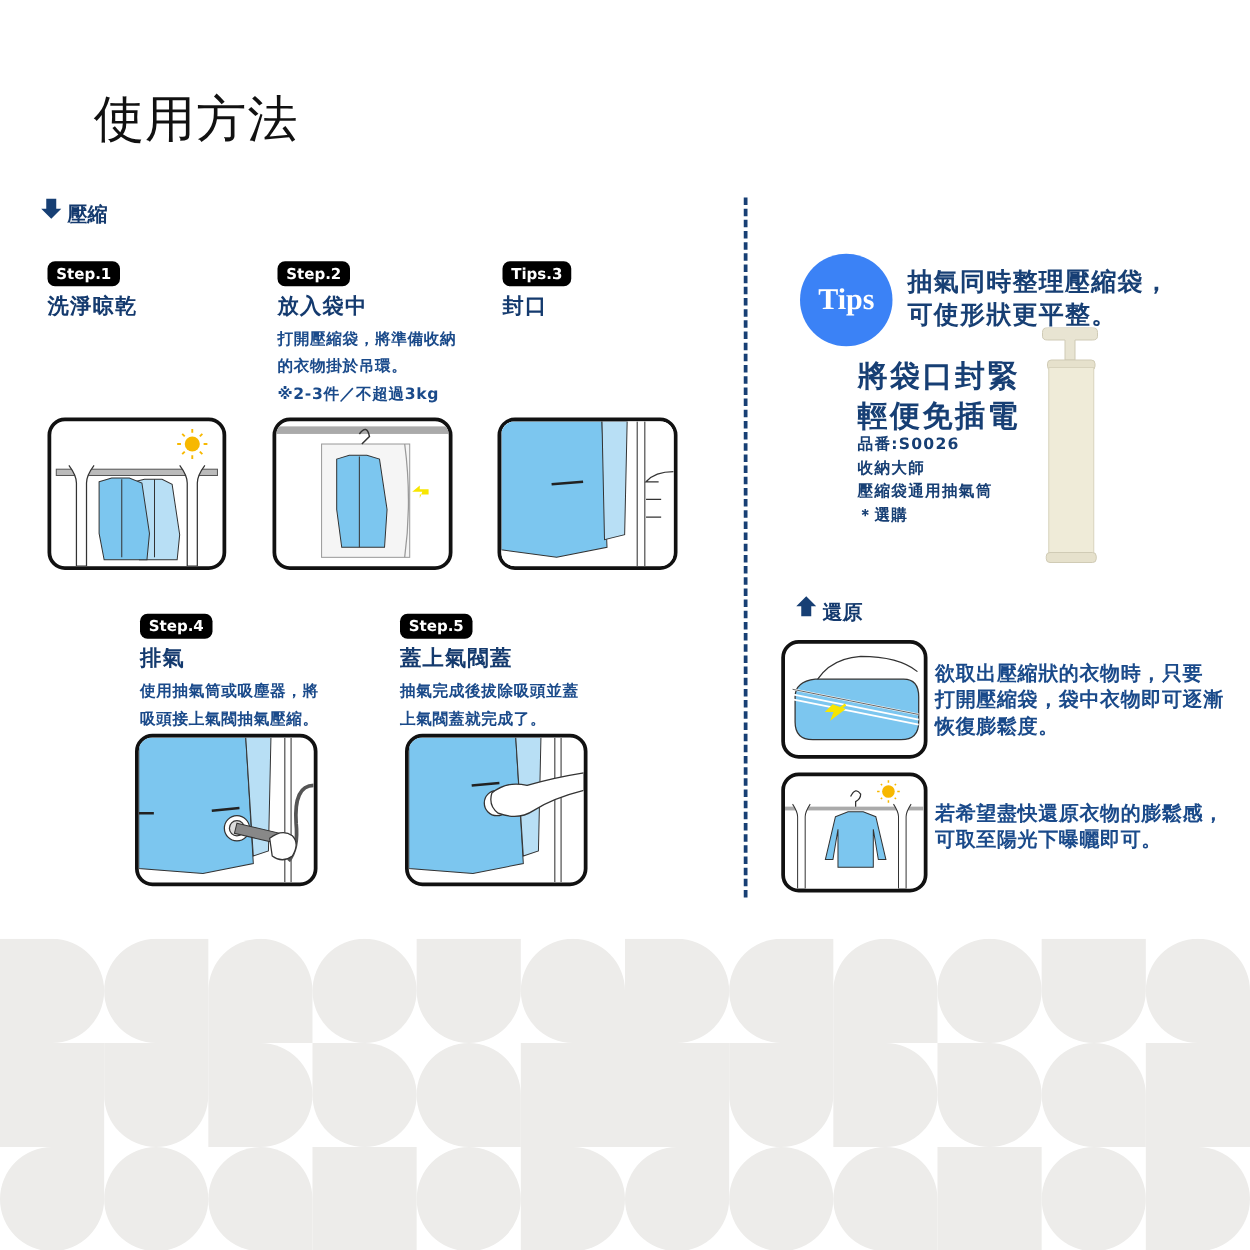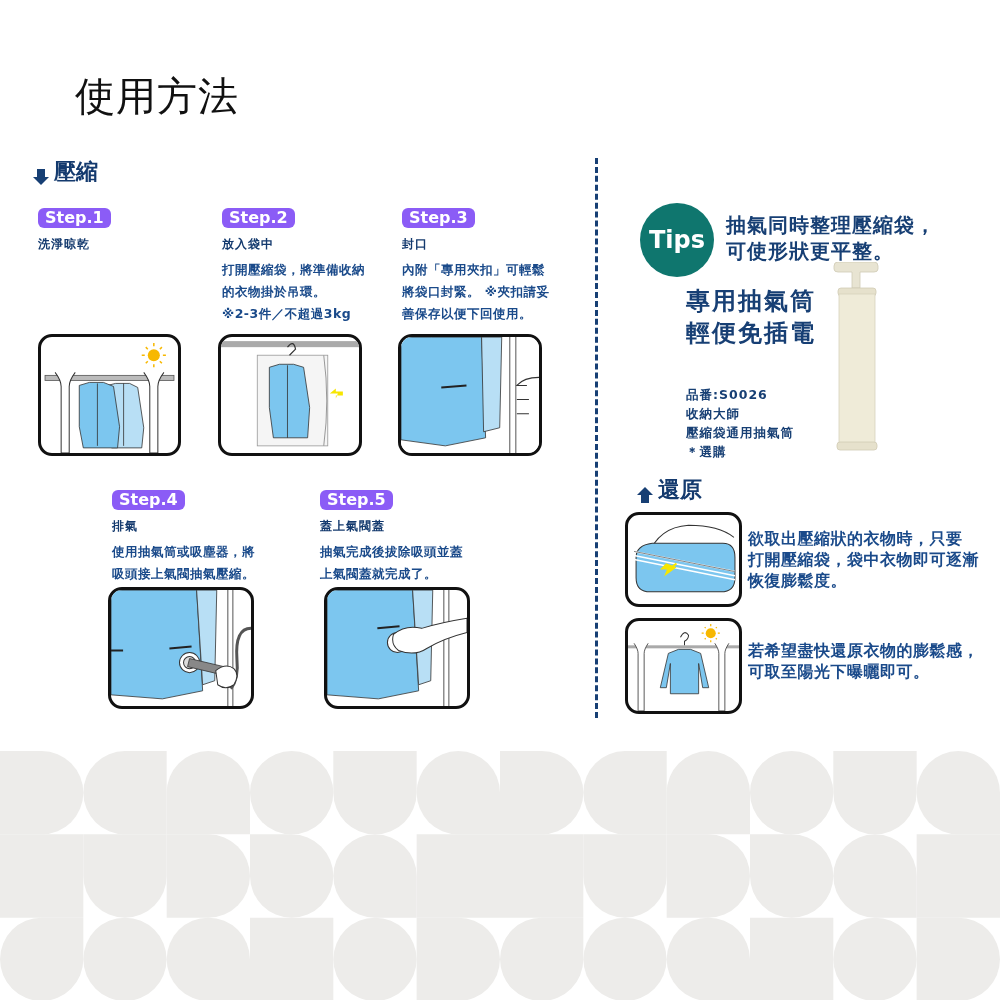"壓縮" .section-head { align-items: flex-end -> flex-start; font-size: 22px -> 16px }
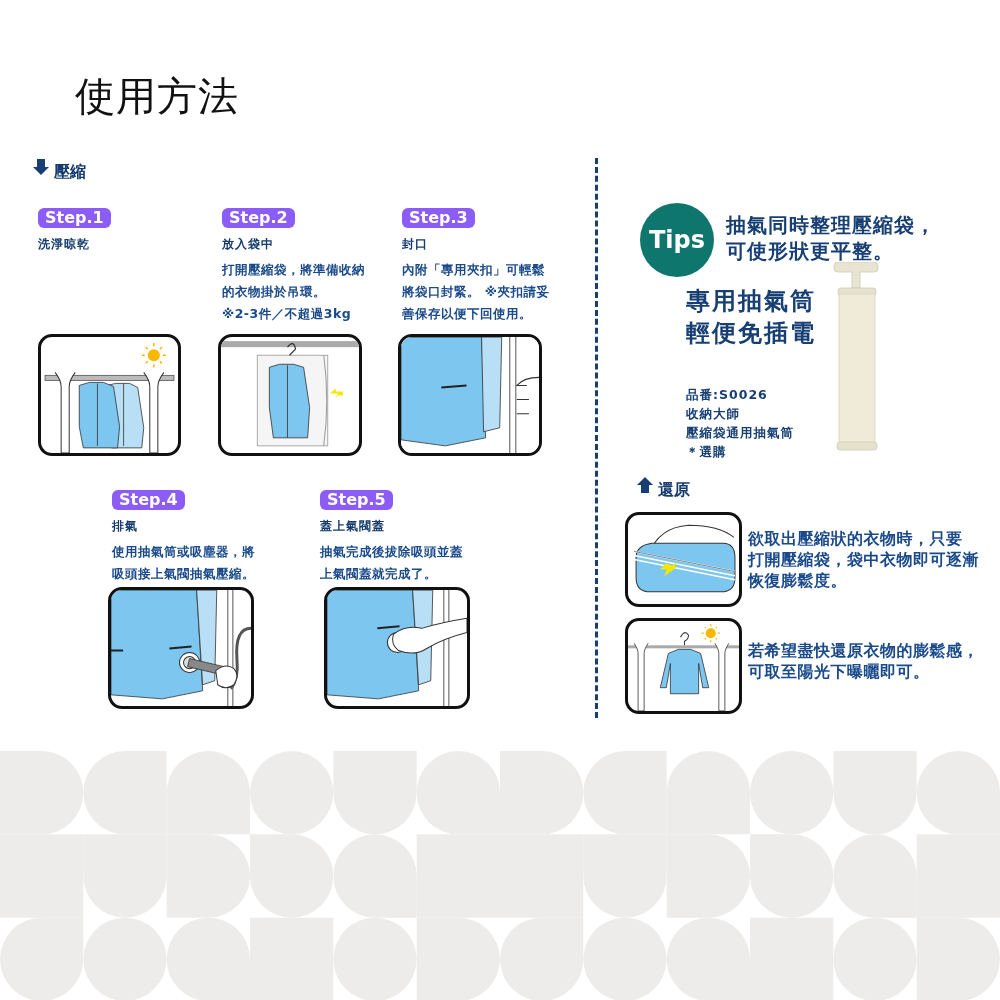"Step.1" .step-badge { background: #8b5cf6 -> #000000; font-size: 16px -> 12px }
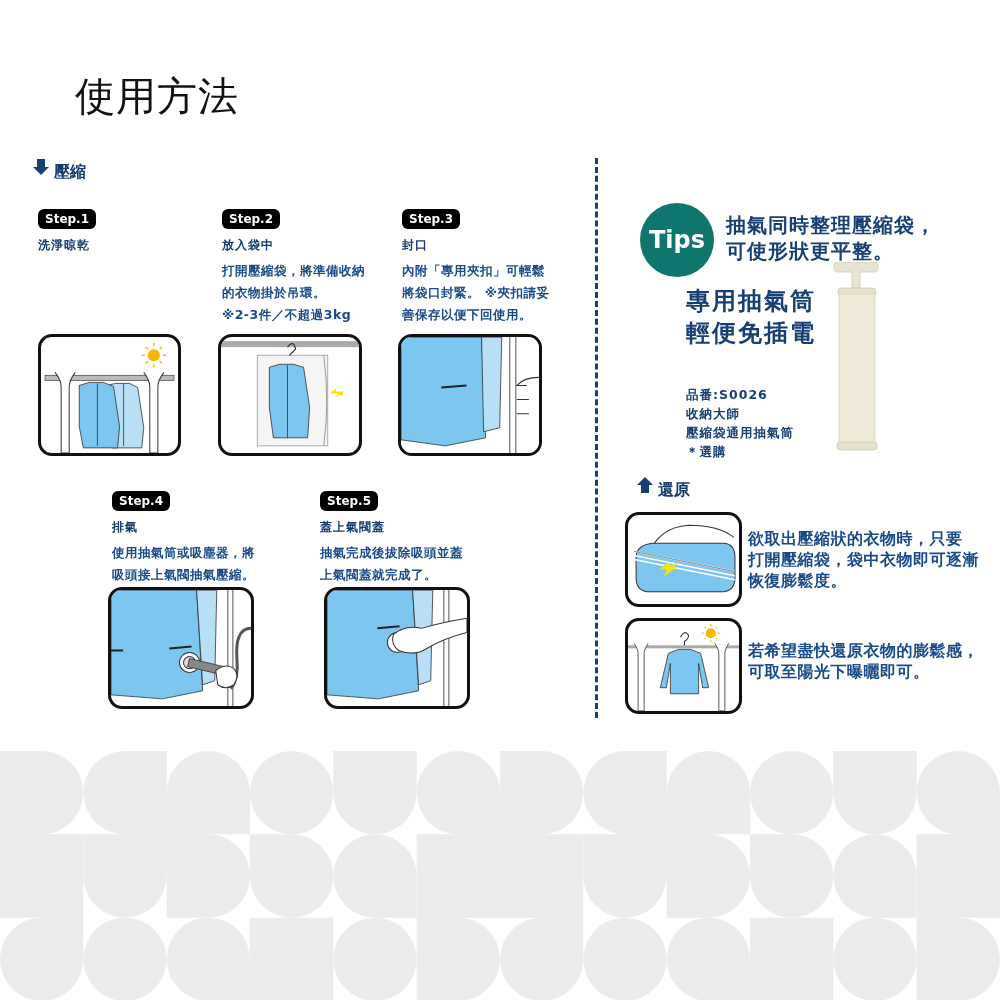"Step.3" span.step-badge { text: Step.3 -> Tips.3 }
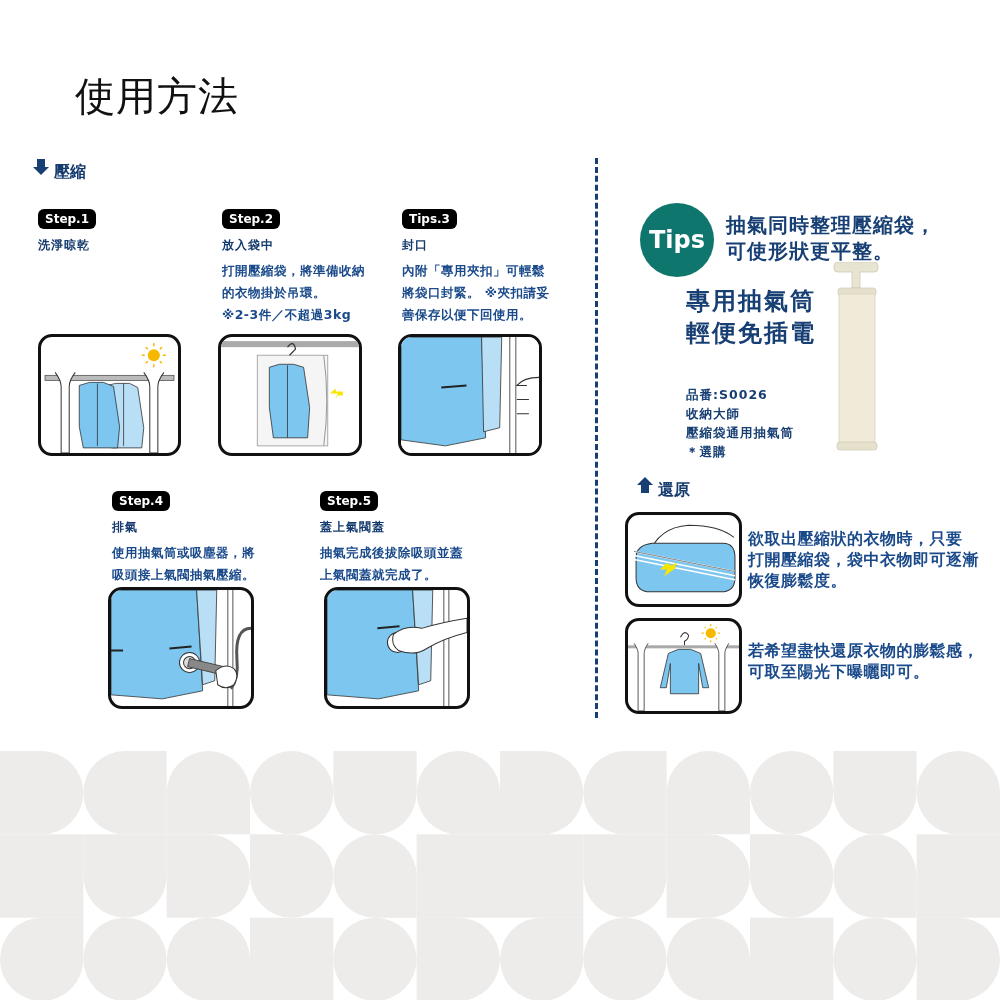"洗淨晾乾" .step-title { font-size: 12px -> 17px }
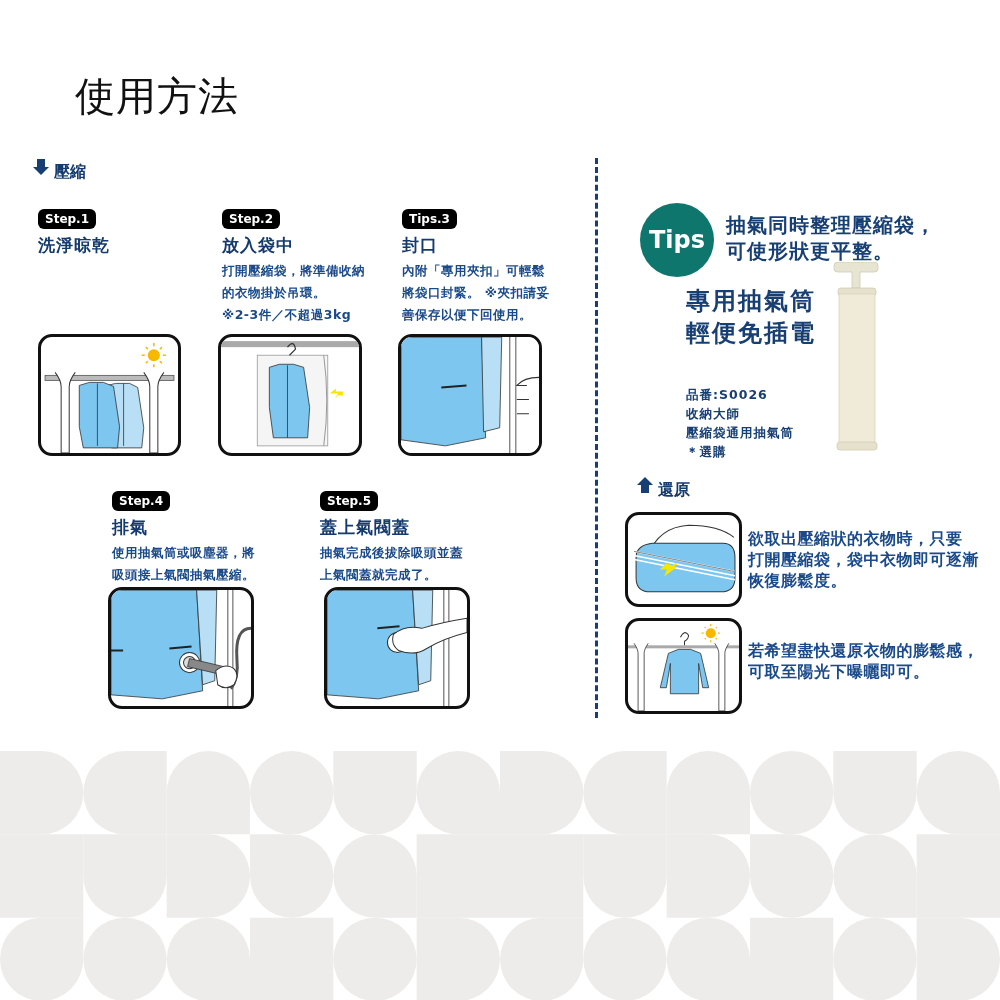"Tips" .tips-circle { background: #0f766e -> #3b82f6; font-family: none -> Liberation Serif, serif }
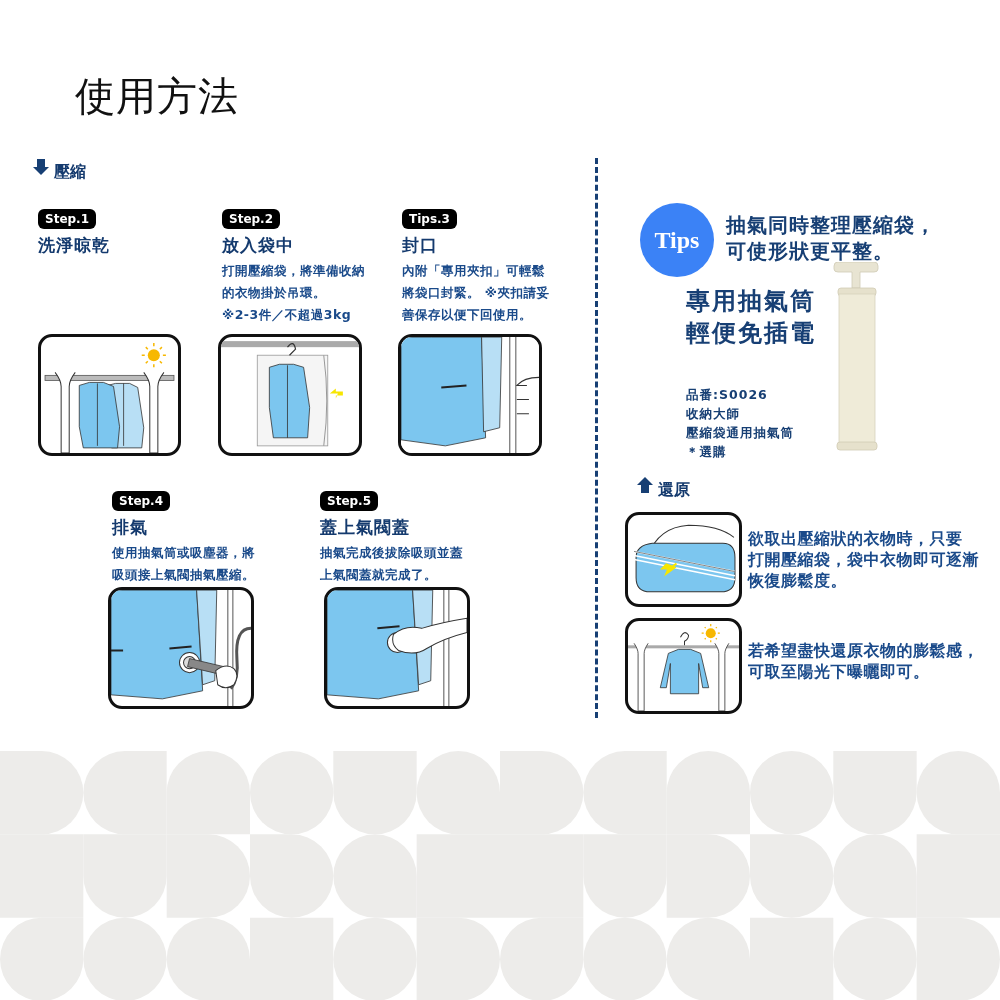"內附「專用夾扣」可輕鬆" div.step-desc { html: <div>內附「專用夾扣」可輕鬆 將袋口封緊。 ※夾扣請妥 善保存以便下回使用。</div> -> none }
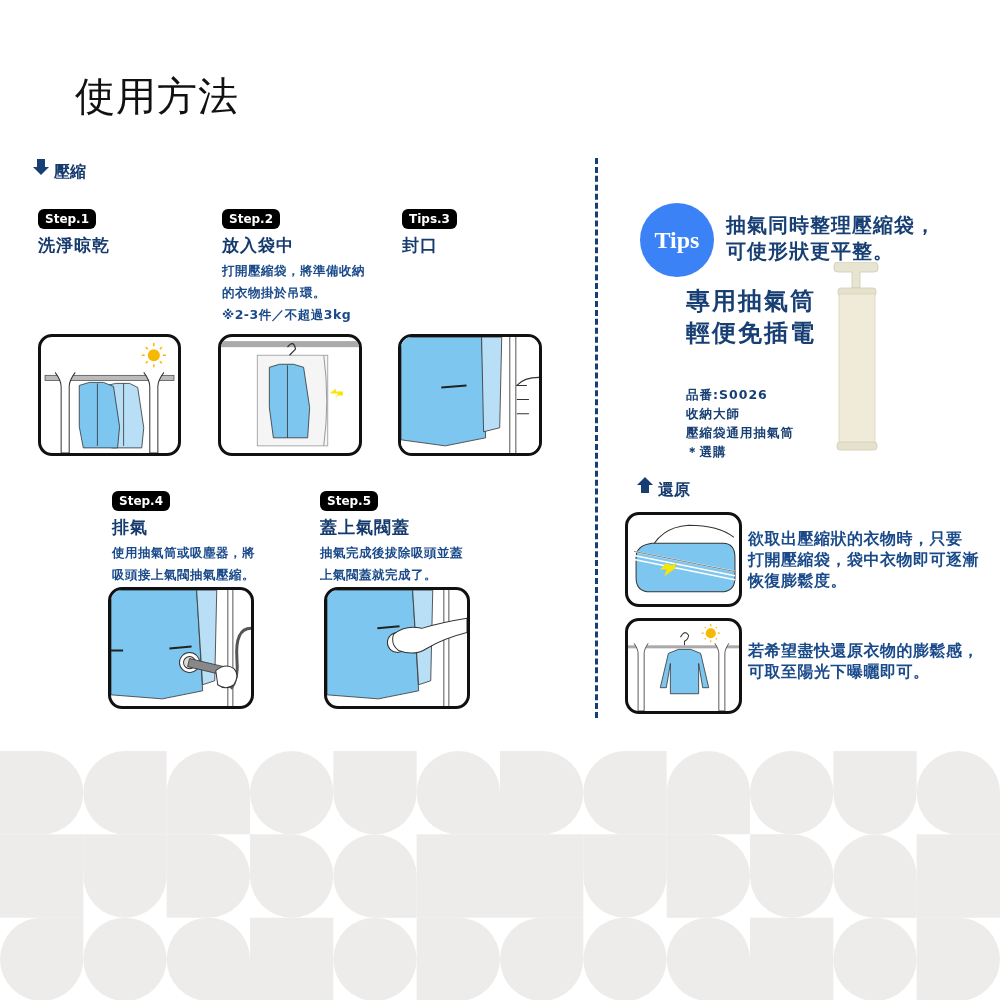"專用抽氣筒" div.abs { text: 專用抽氣筒 -> 將袋口封緊 }
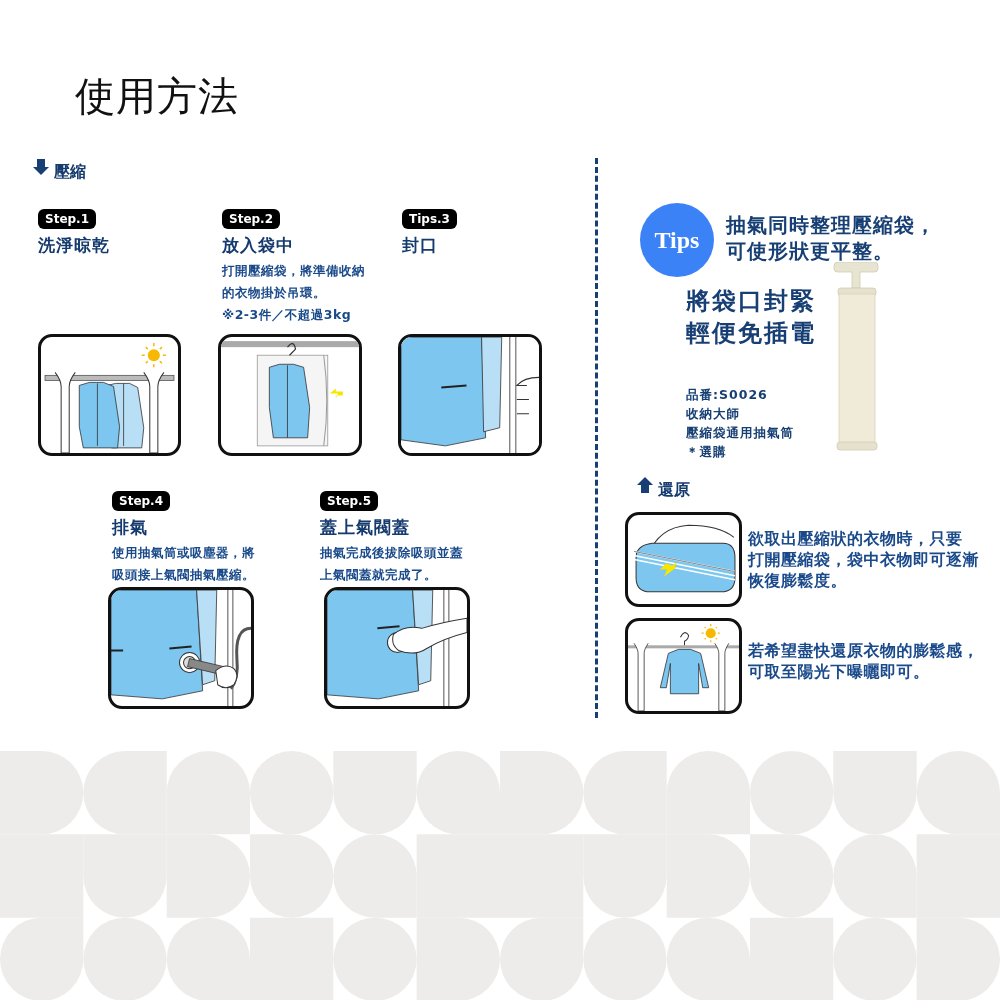"品番:S0026" .pump-info { margin-top: 40px -> none }
